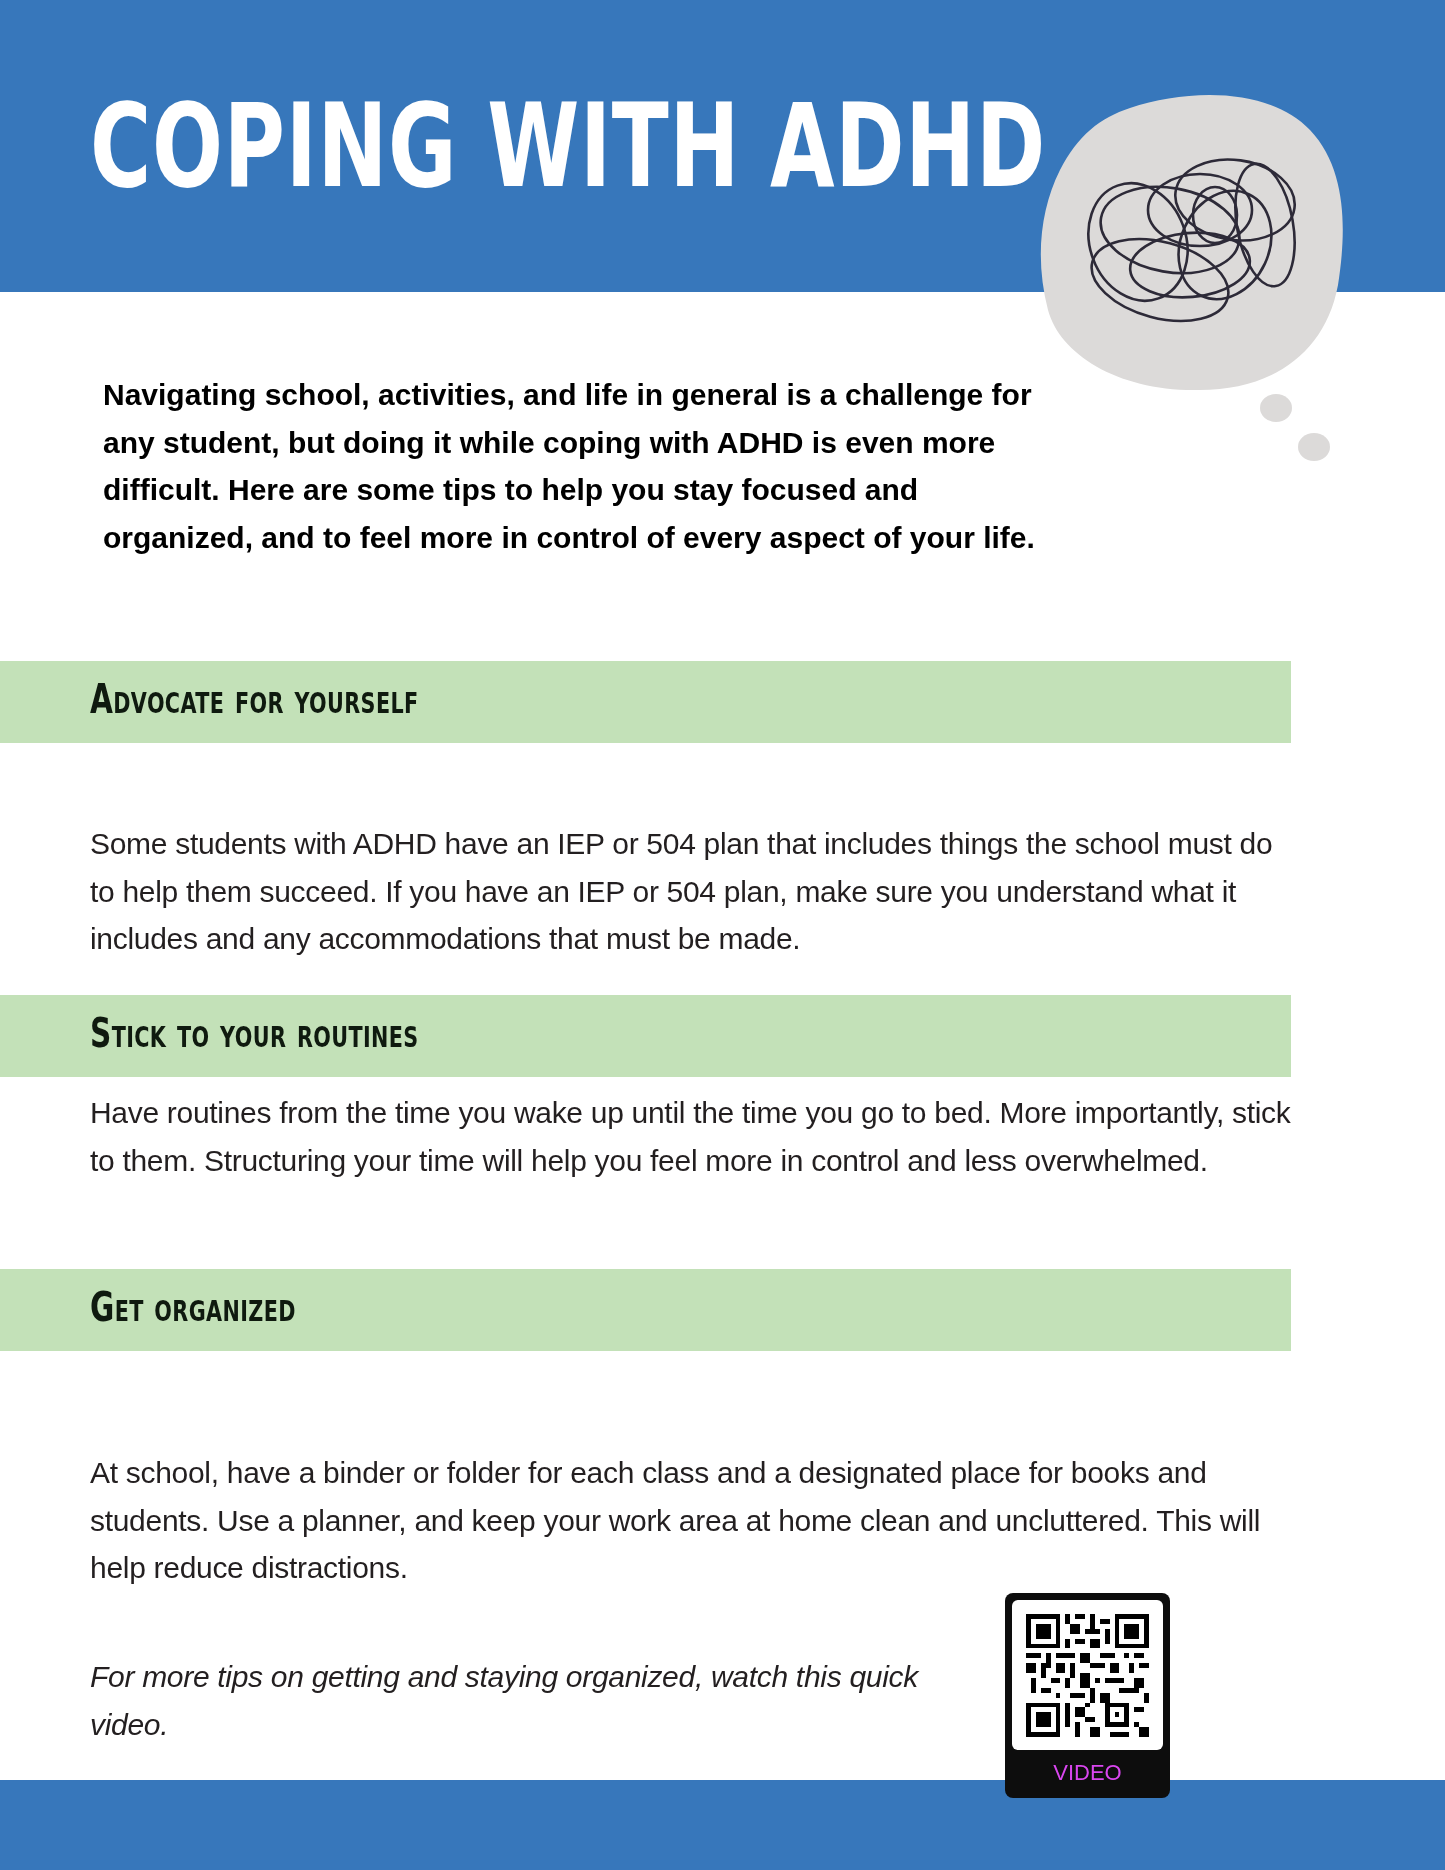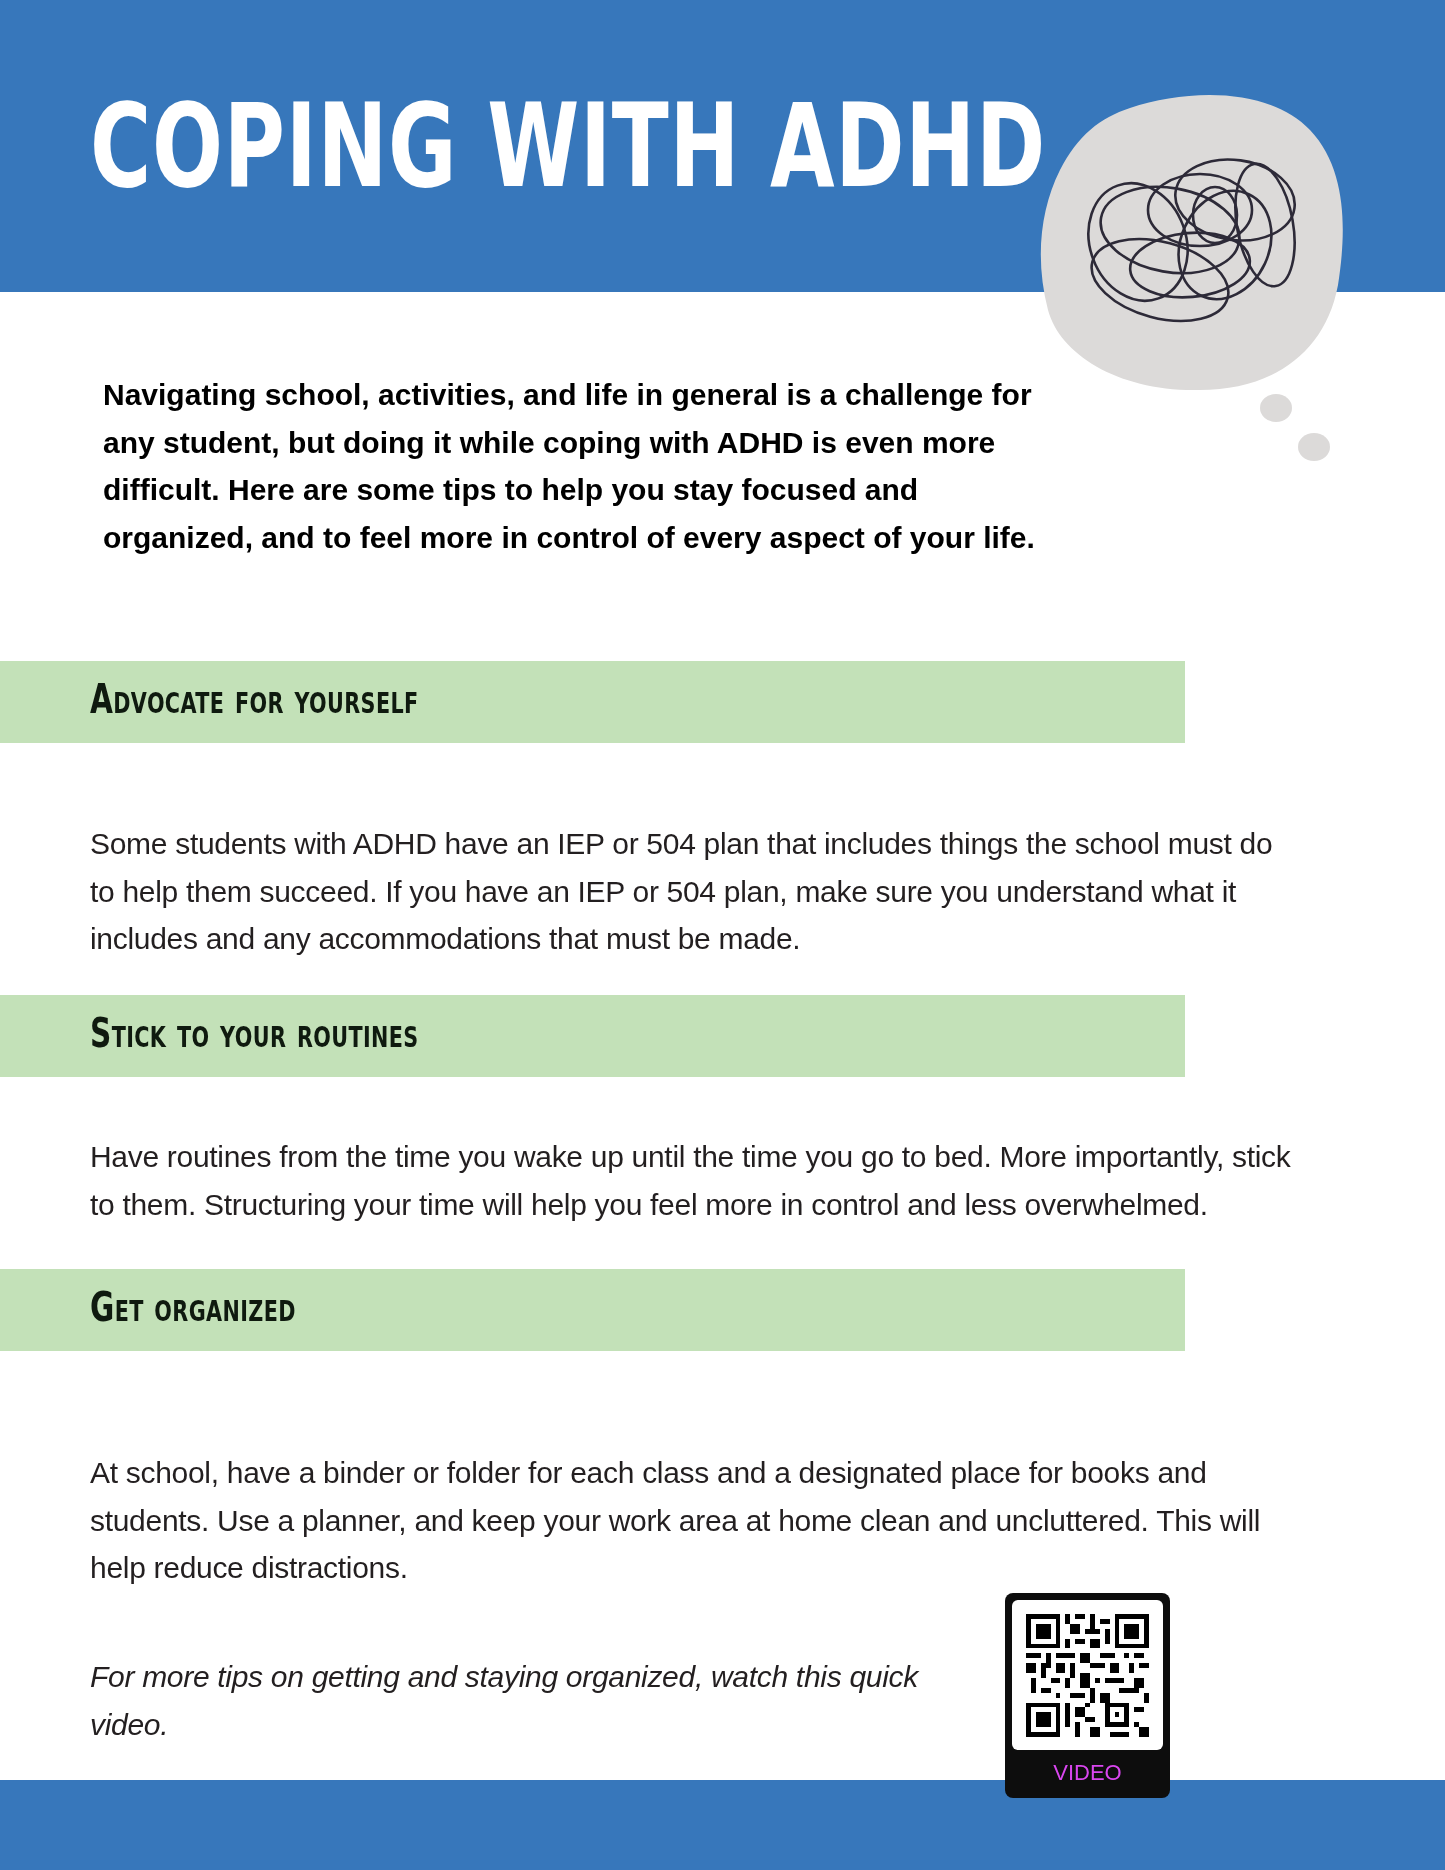"Advocate for yourself" .band { width: 1185px -> 1291px }
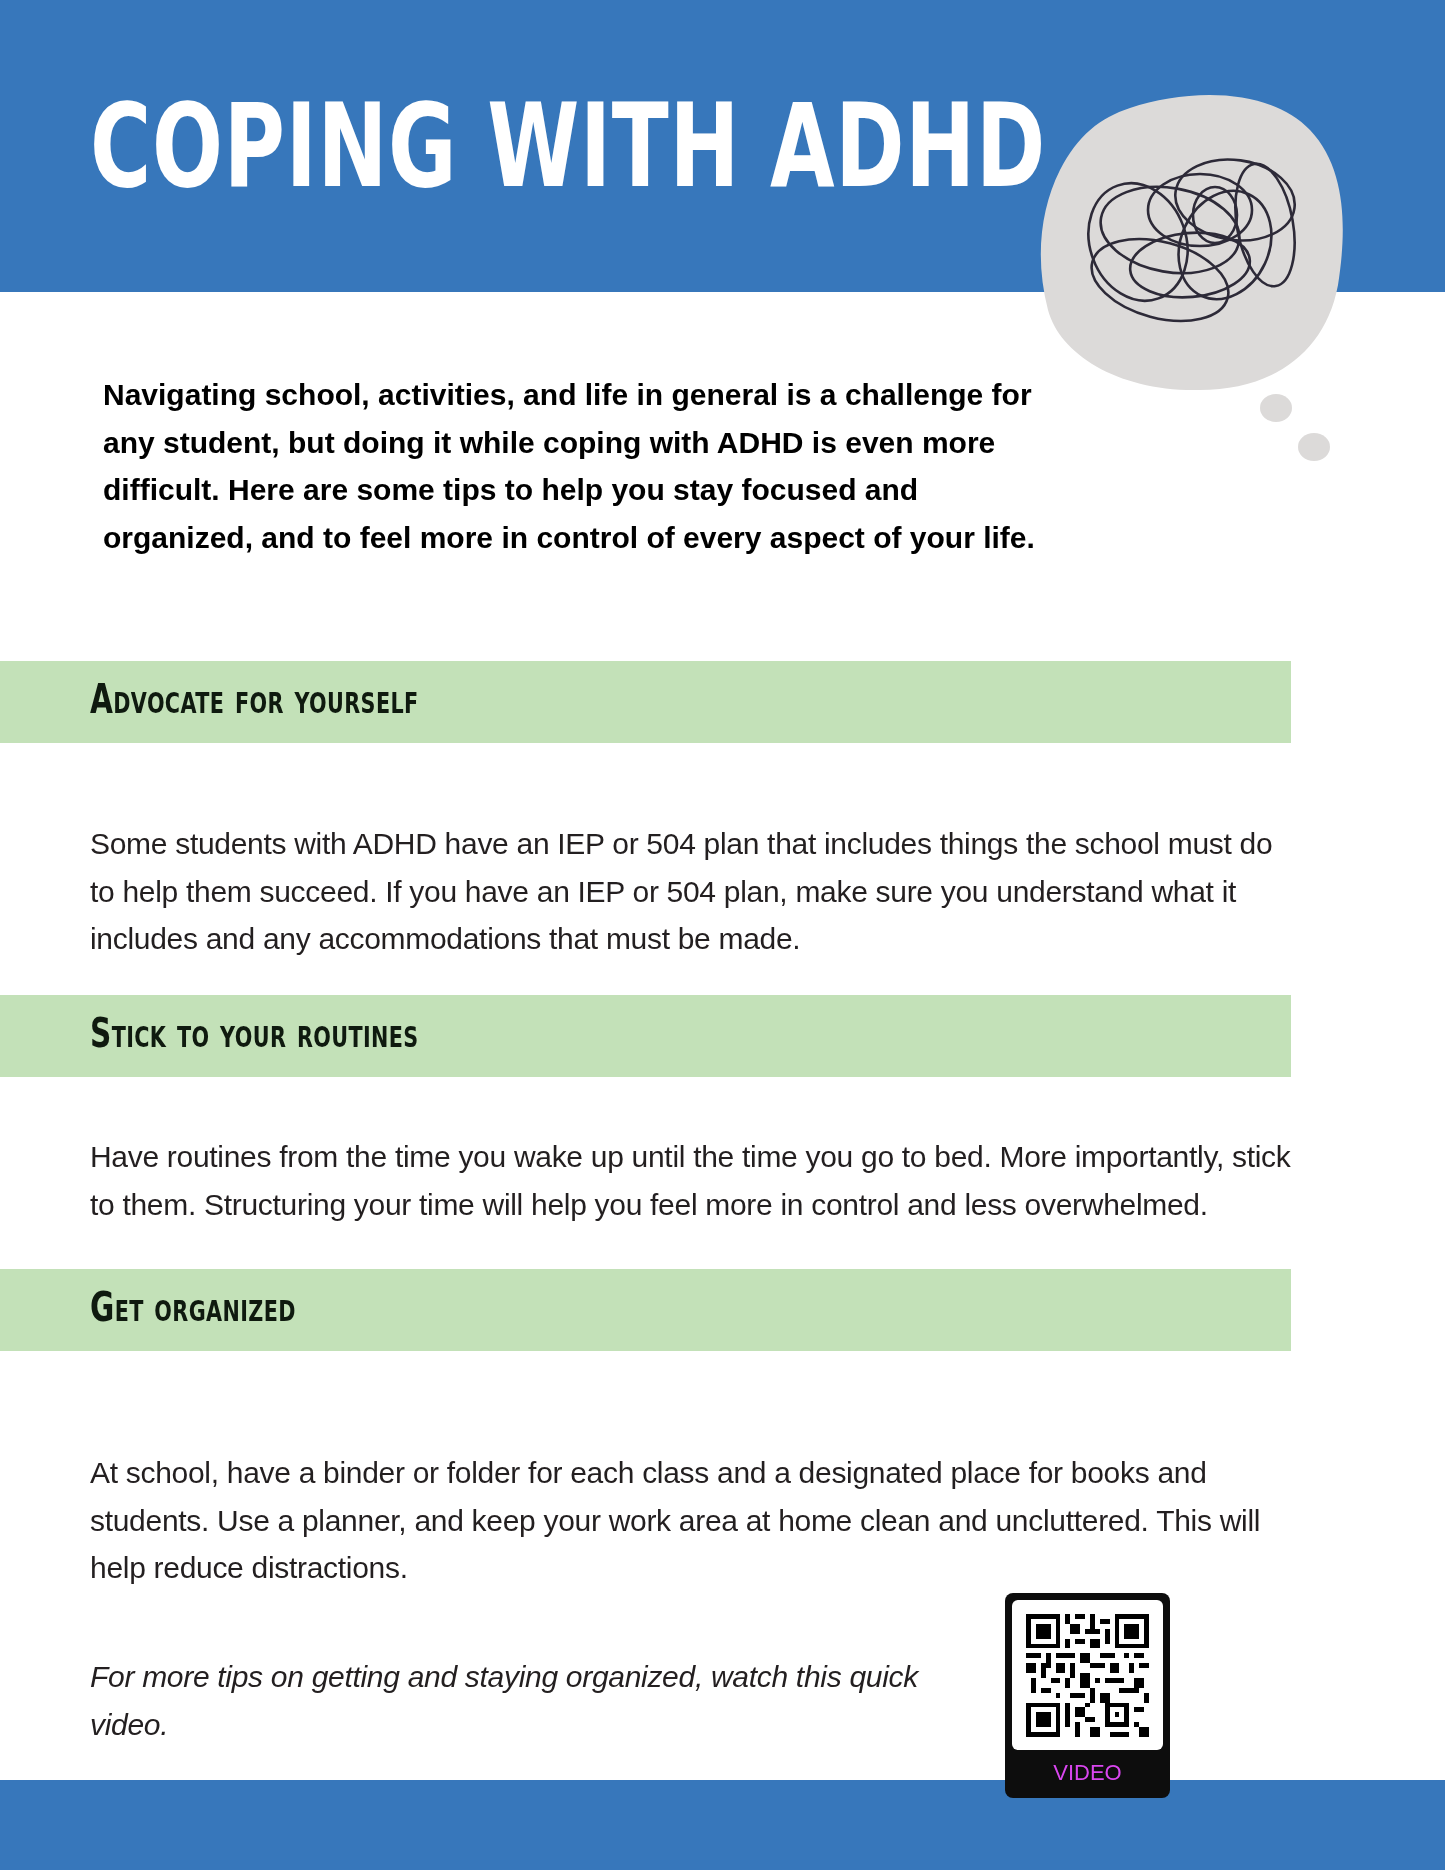"Have routines from the time" p.body-text { top: 1133px -> 1089px }
